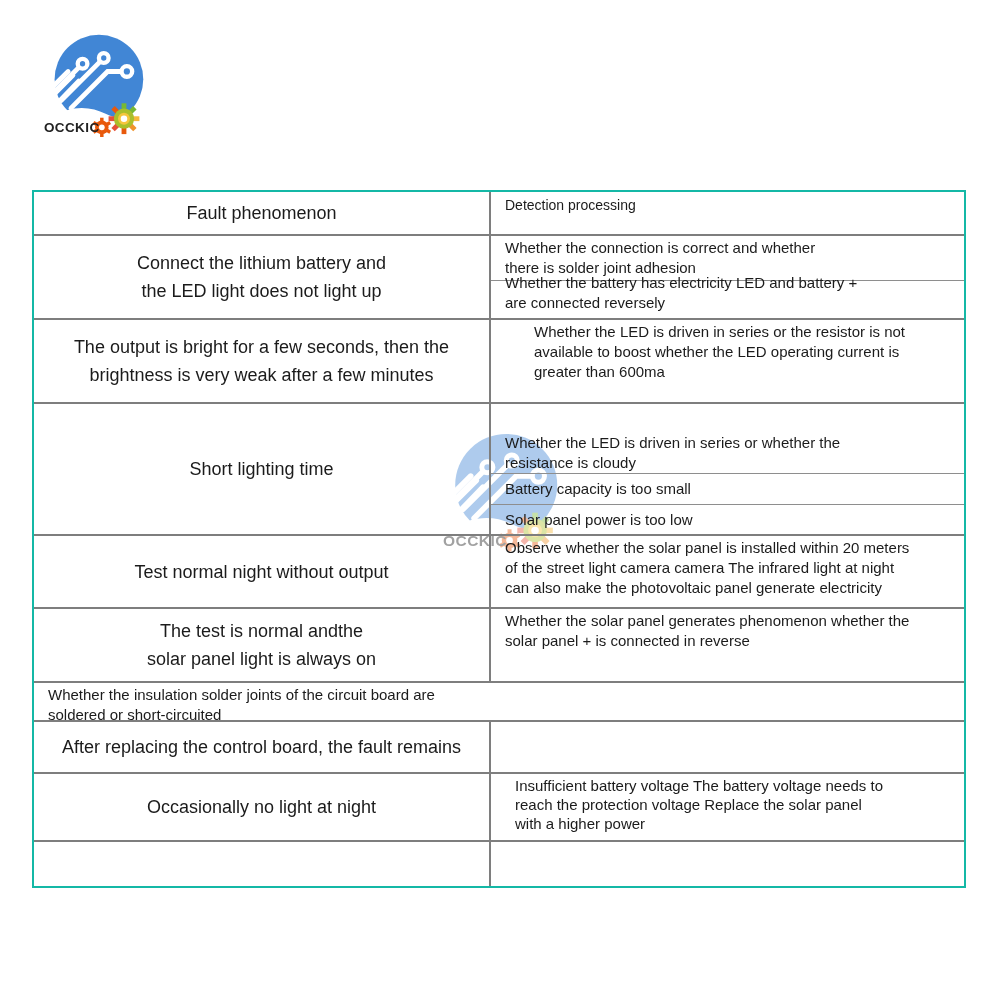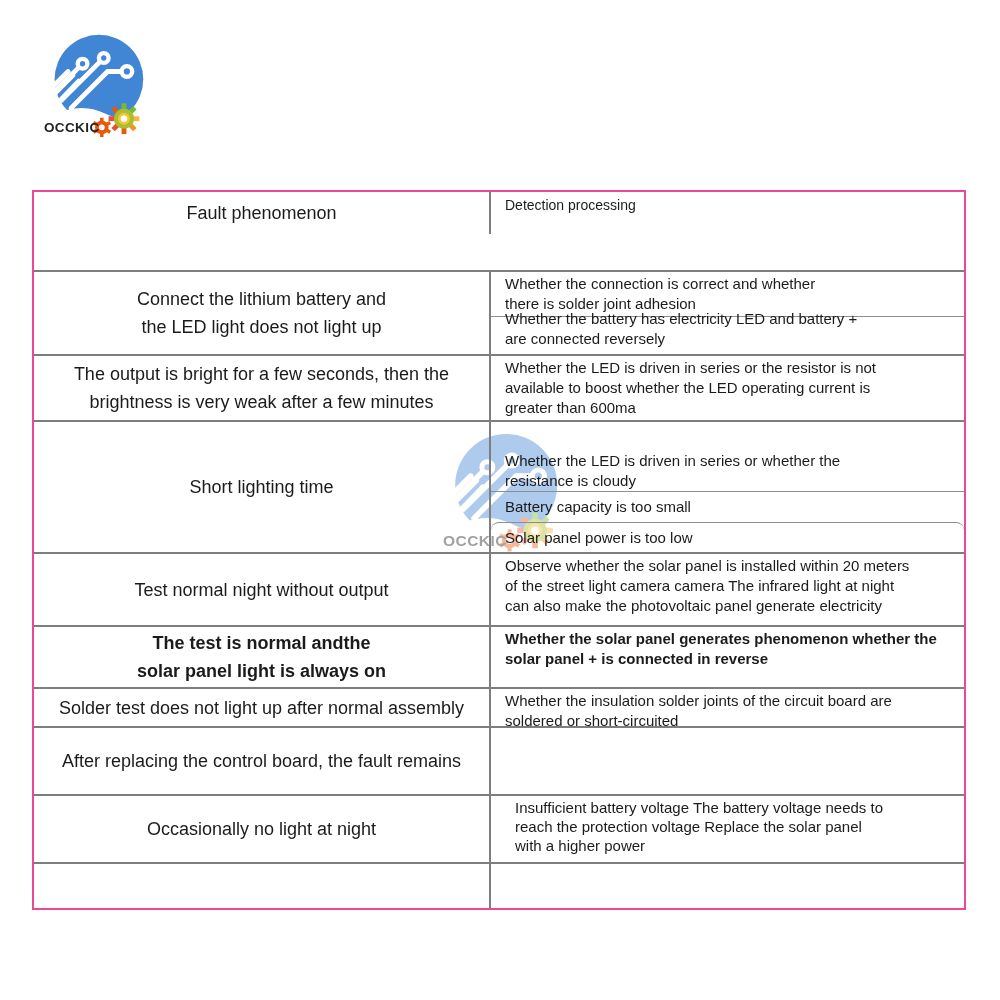"Fault phenomenon" .fault-table { border: 2px solid #ec4899 -> 2px solid #14b8a6 }
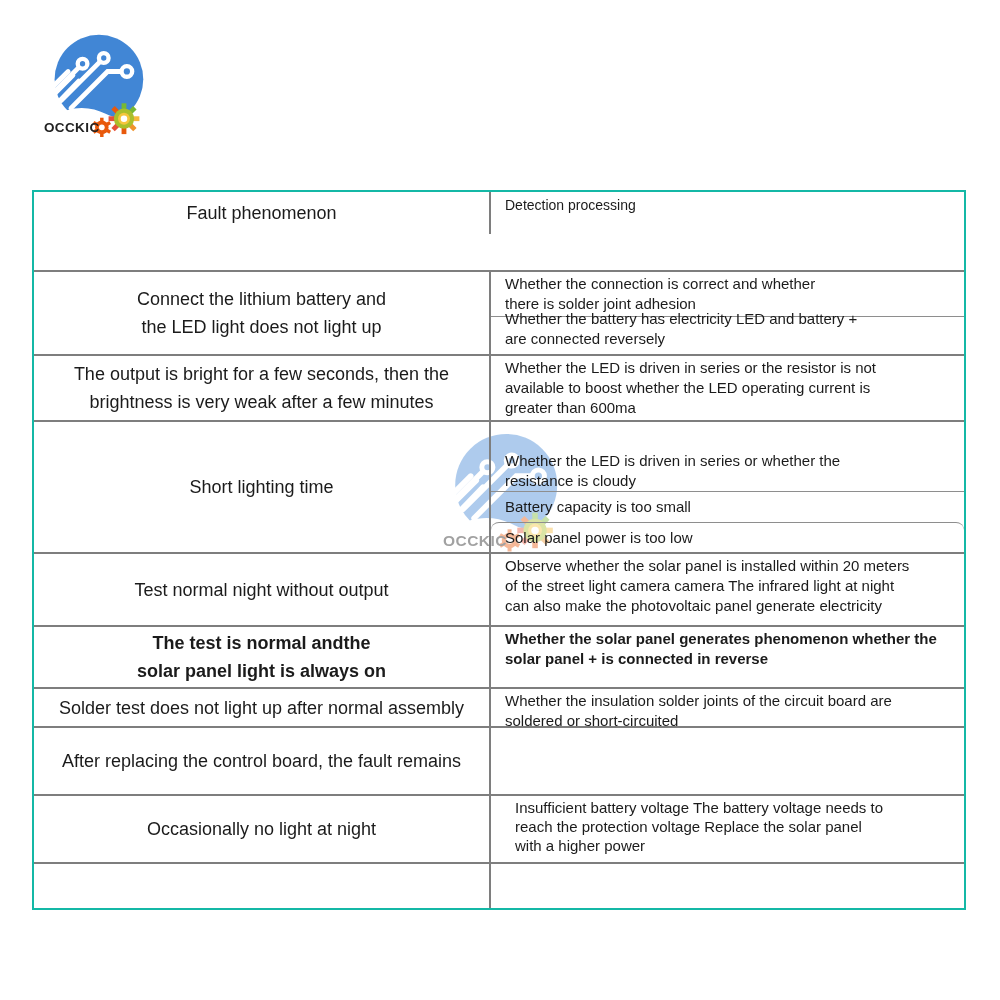"Connect the lithium battery and" .r1 { margin-top: 36px -> none }
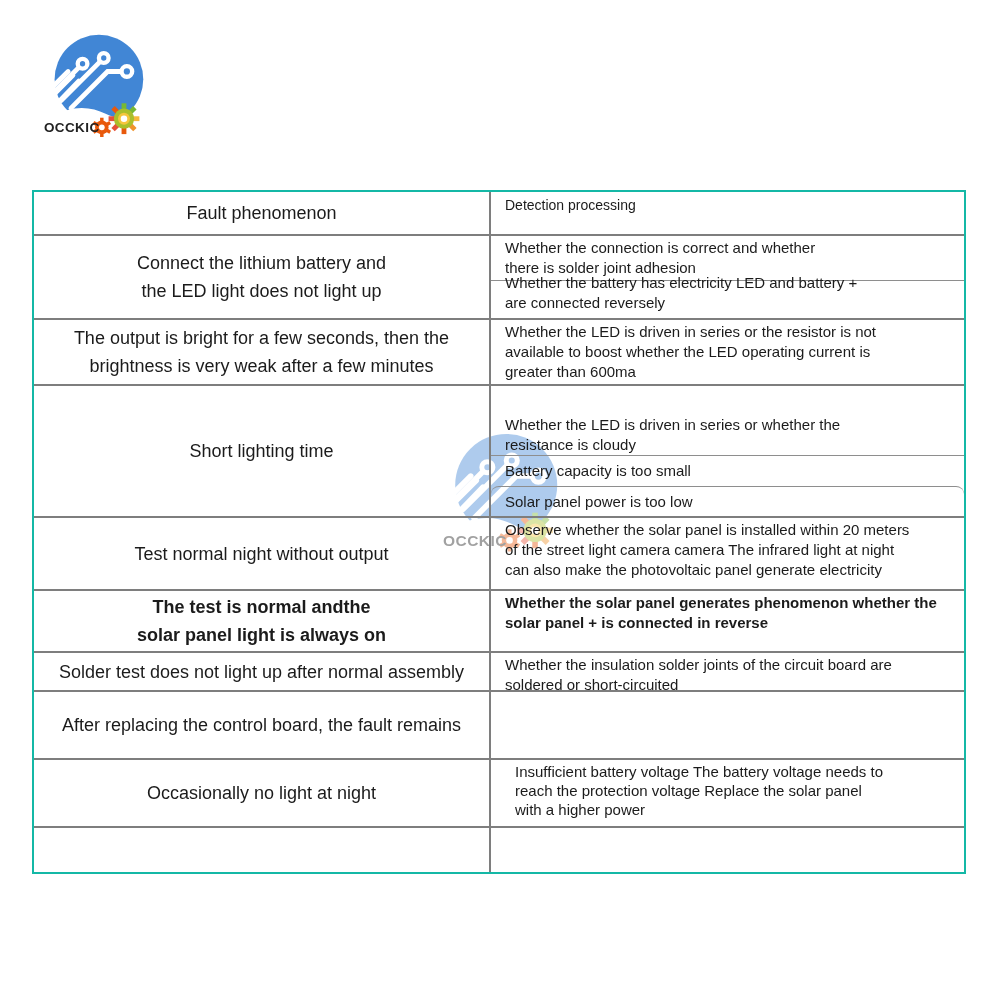"The output is bright for" .r2 { gap: none -> 29px; height: 66px -> 84px }
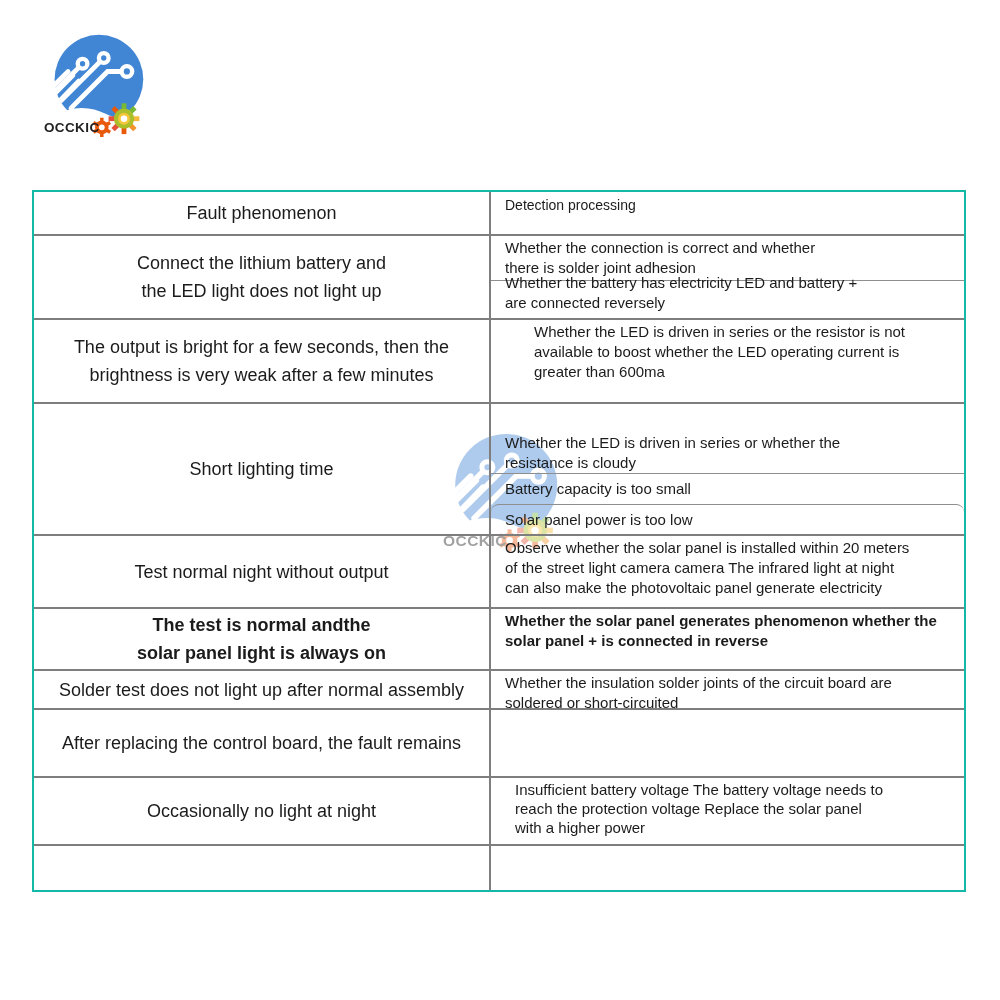"Solar panel power is too" .r3 .s2 { border-radius: 8px -> none }
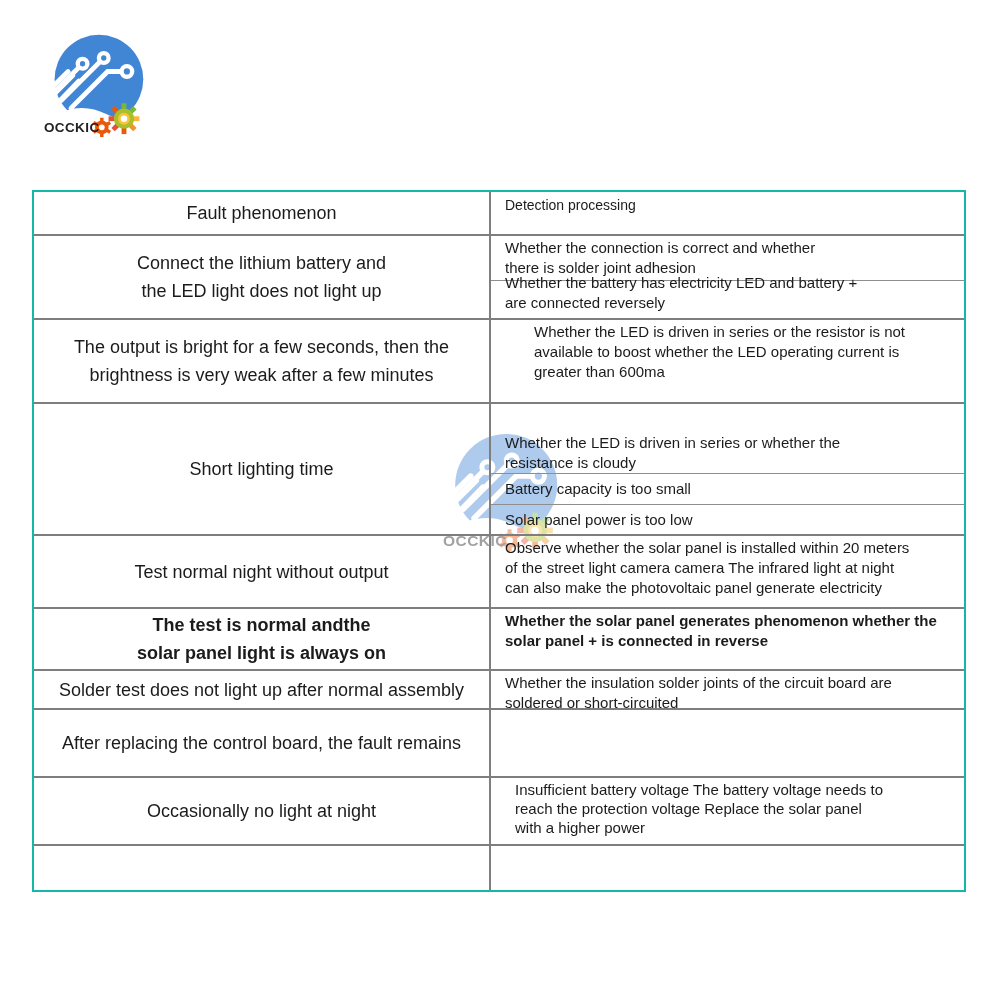"The test is normal andthe" .r5 { font-weight: bold -> none; height: 62px -> 74px }
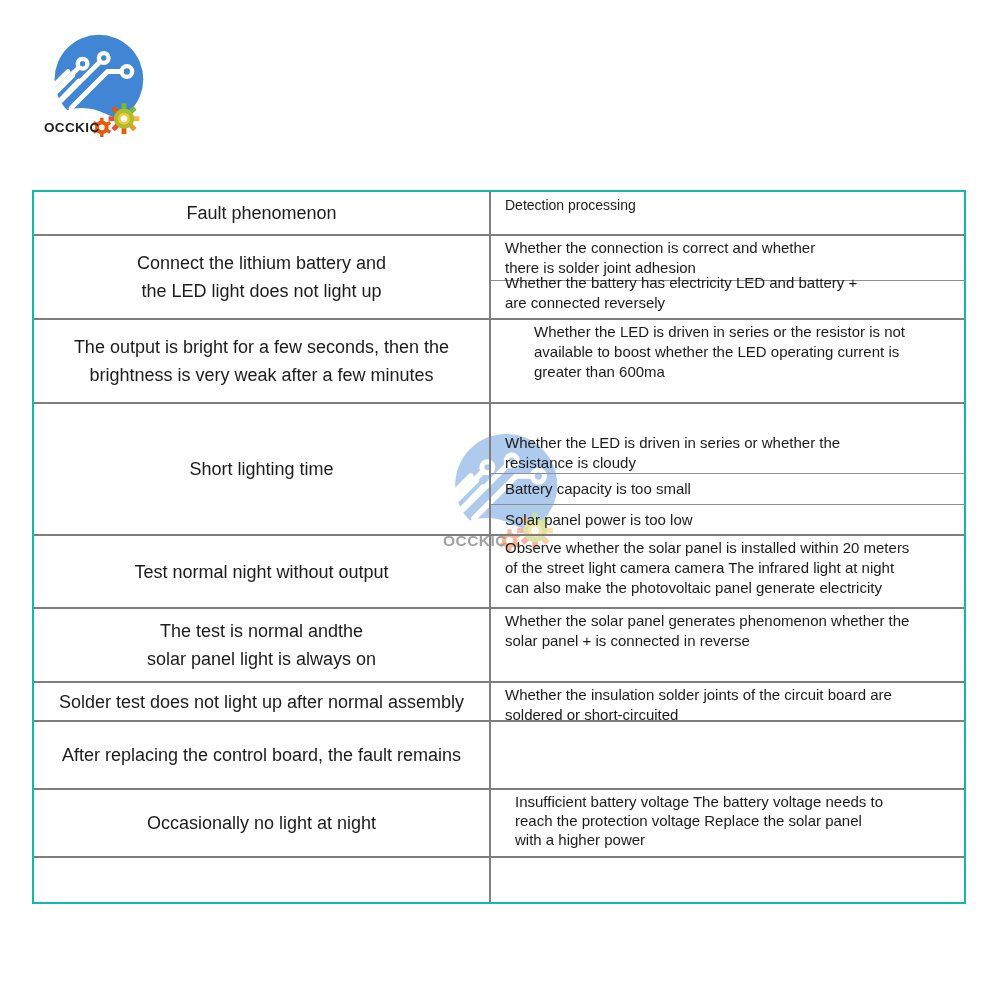"Solder test does not light" div.td-left { html: <div>Solder test does not light up after normal assembly</div> -> none }
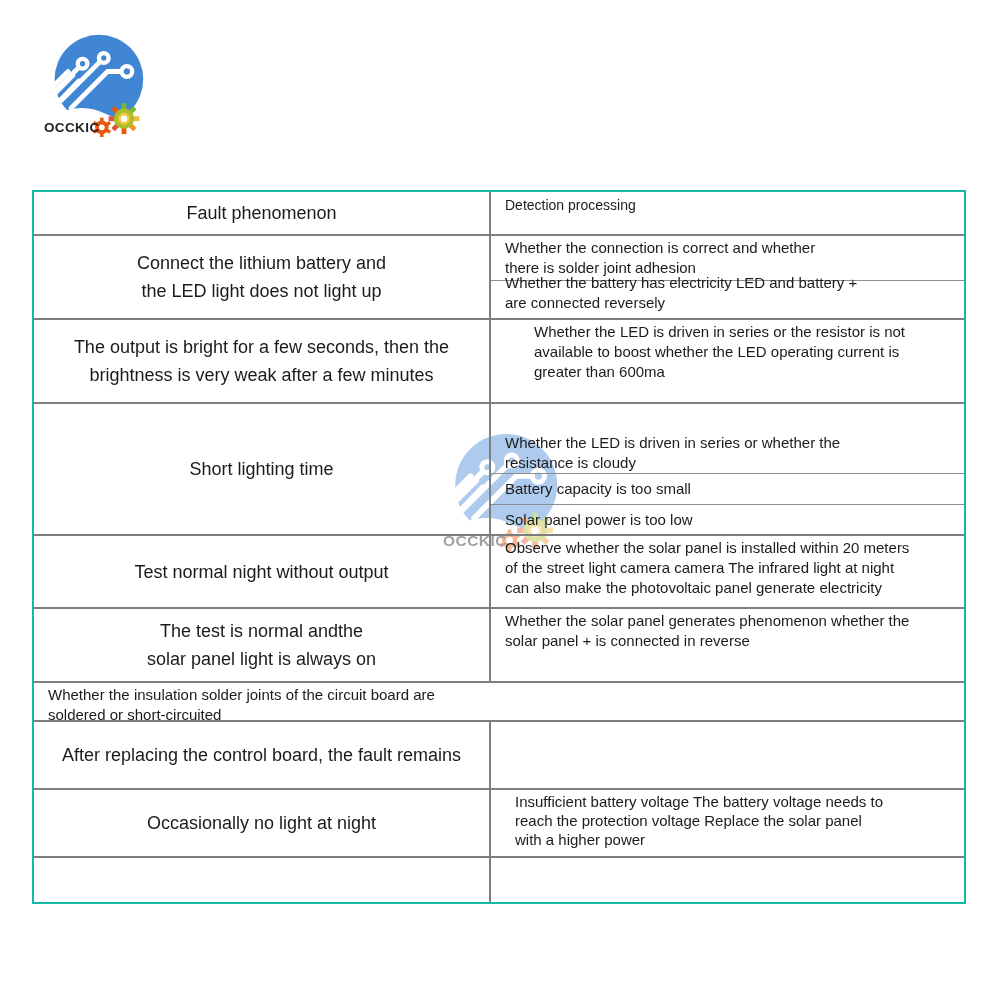"After replacing the control board," .r7 { height: 68px -> 52px }
